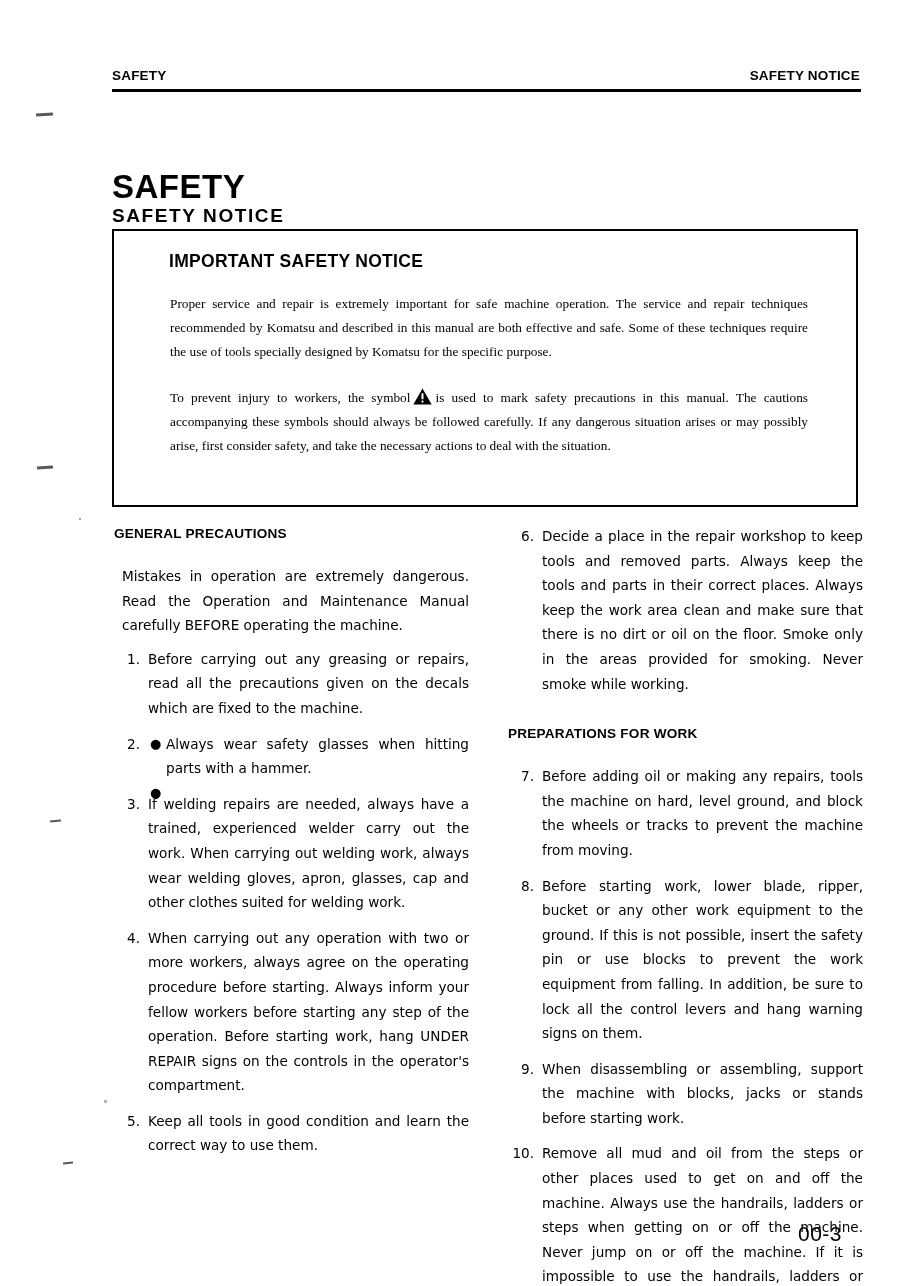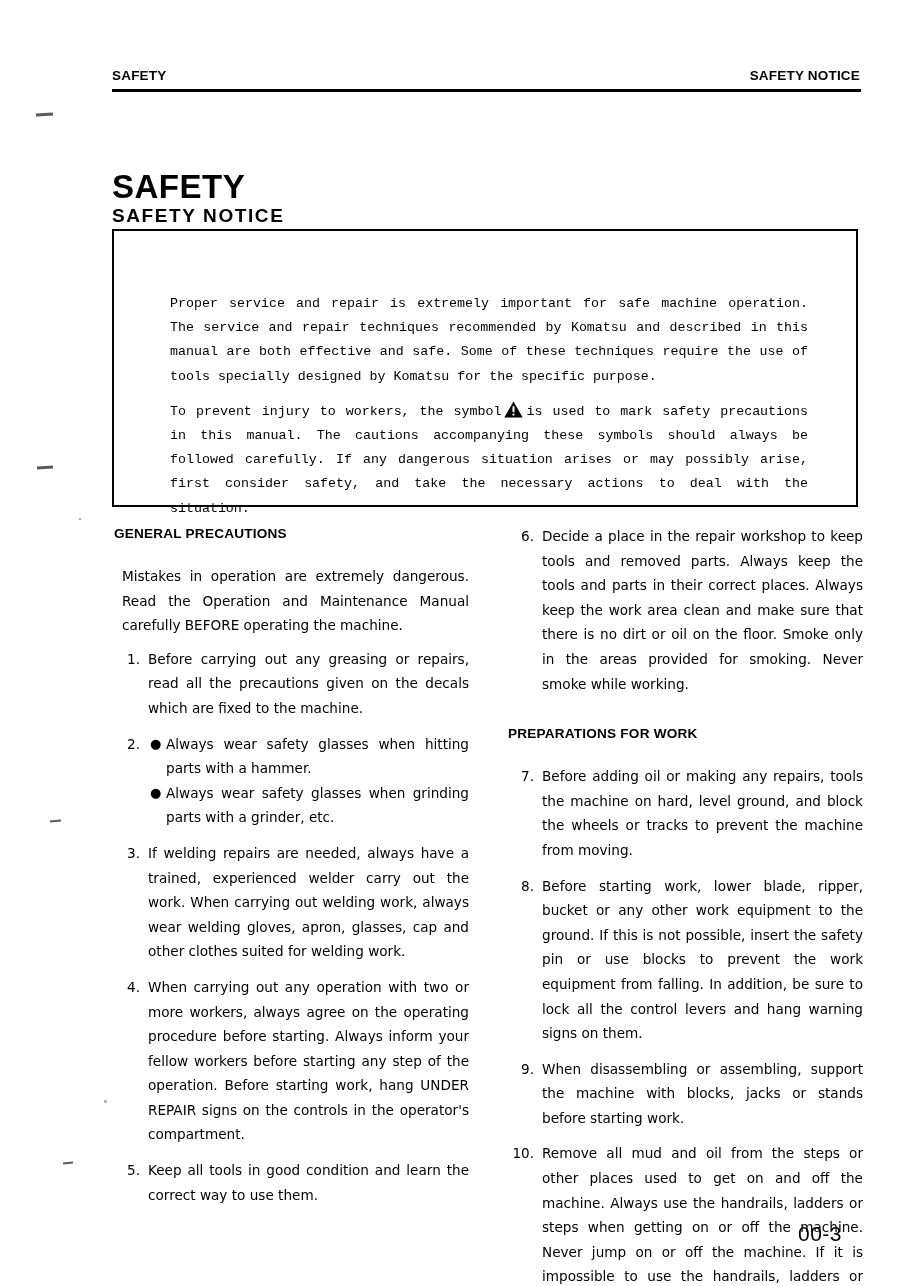"IMPORTANT SAFETY NOTICE" div.notice-title { html: none -> <div>IMPORTANT SAFETY NOTICE</div> }
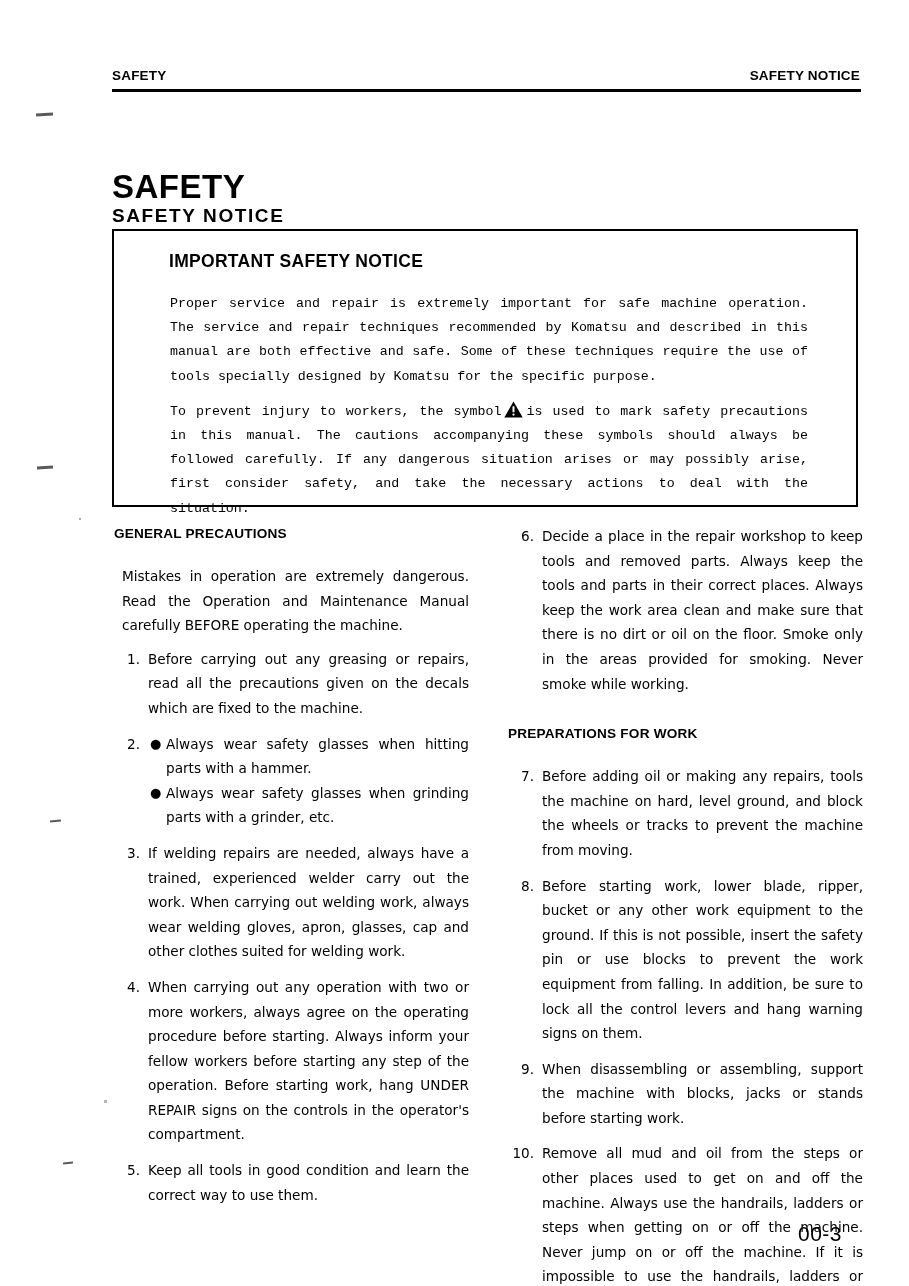"Proper service and repair is" .notice-body { font-family: Liberation Mono, monospace -> Liberation Serif, serif }
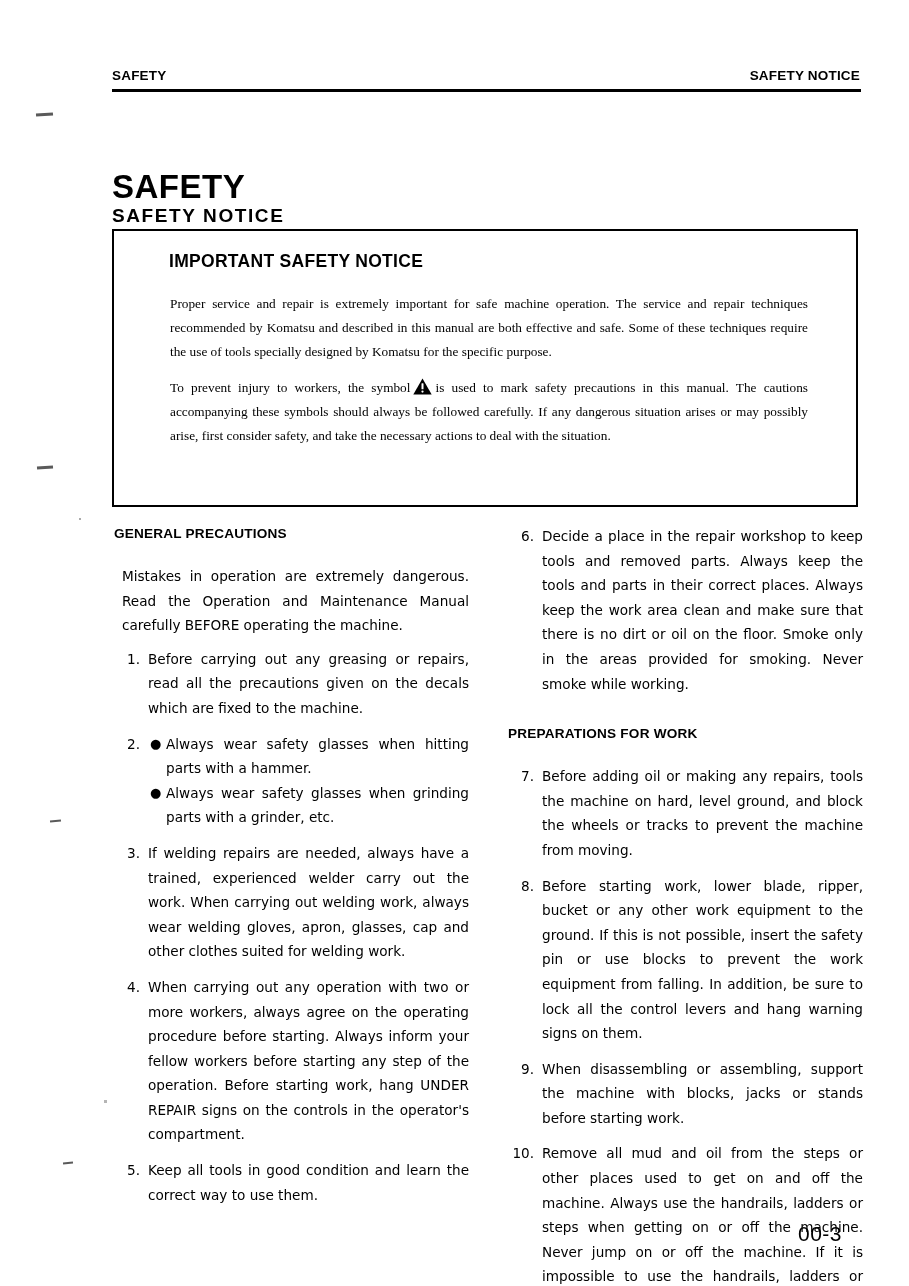"To prevent injury to workers," .notice-body p.second { margin-top: 11px -> 21px }
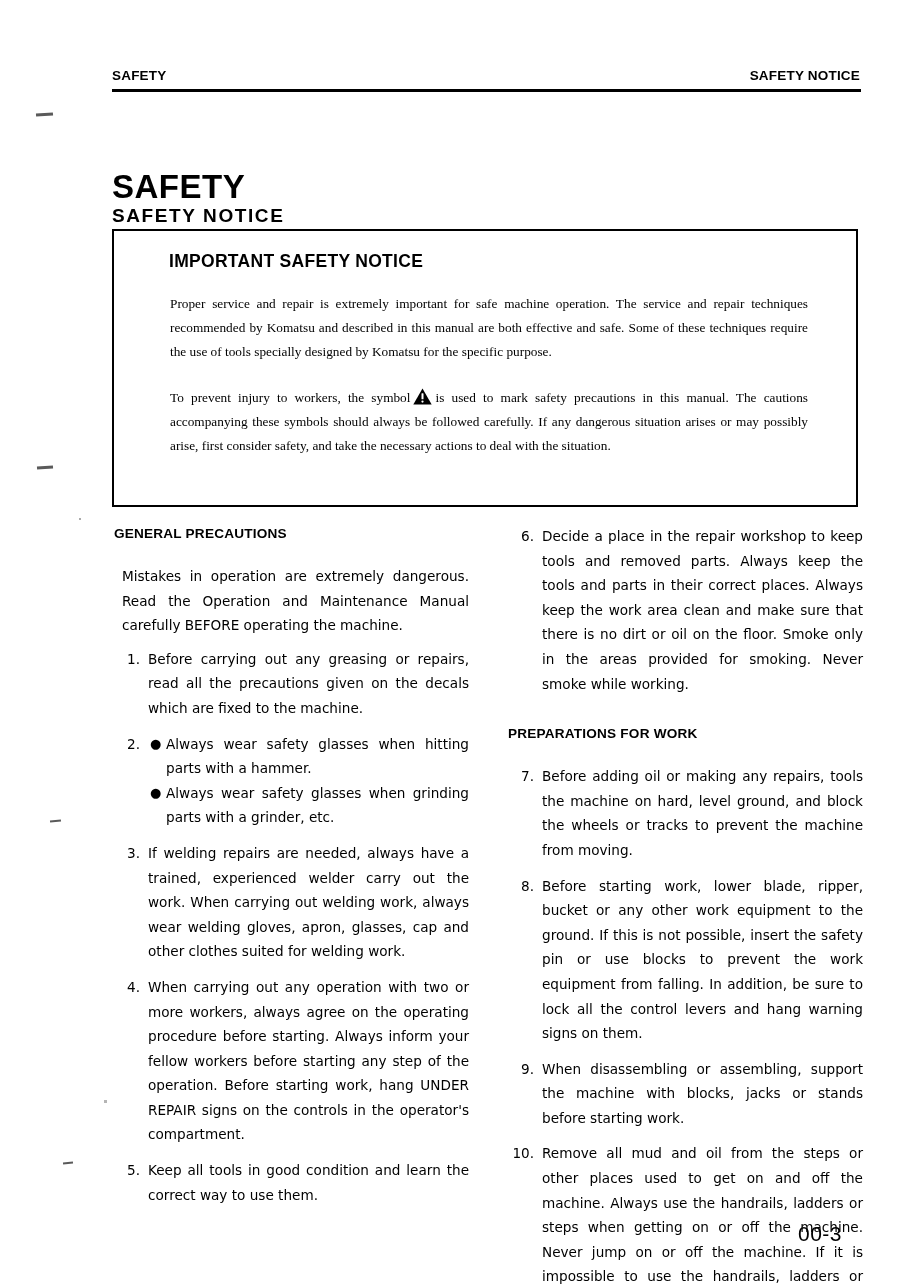"Always wear safety glasses when grinding" span { html: <span>Always wear safety glasses when grinding parts with a grinder, etc.</span> -> none }
